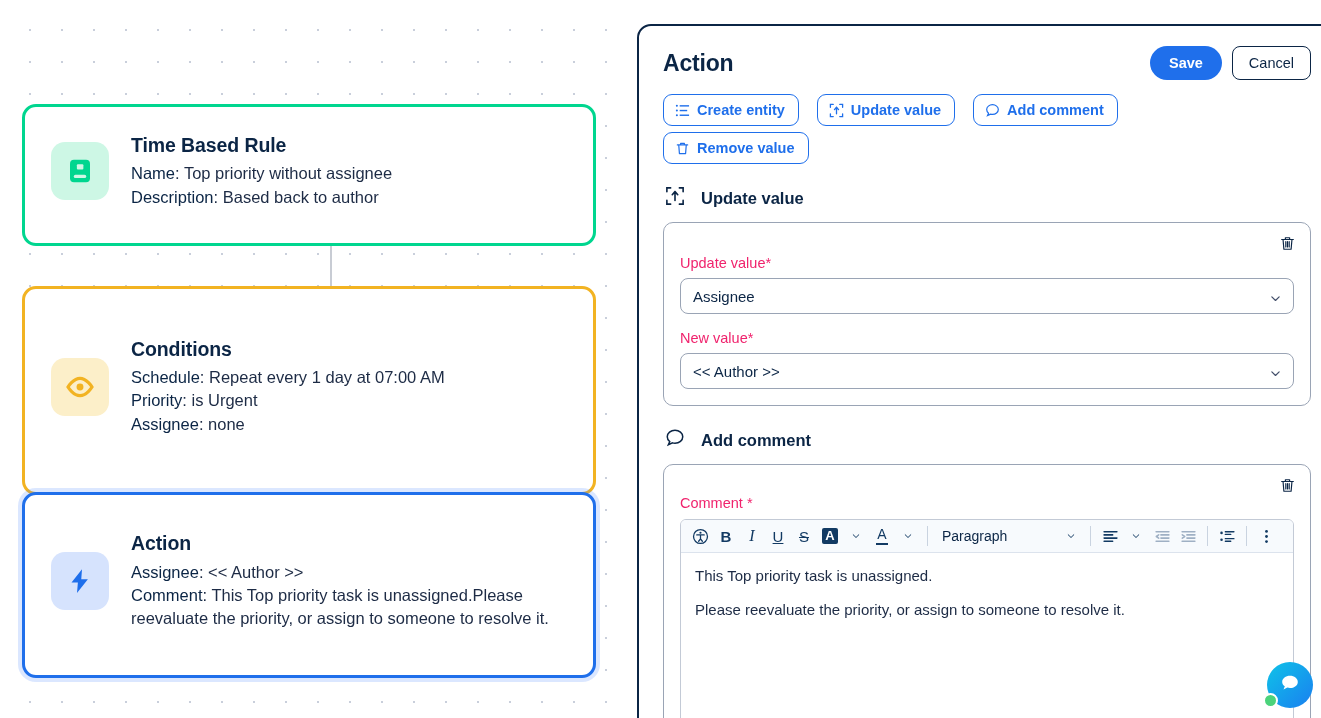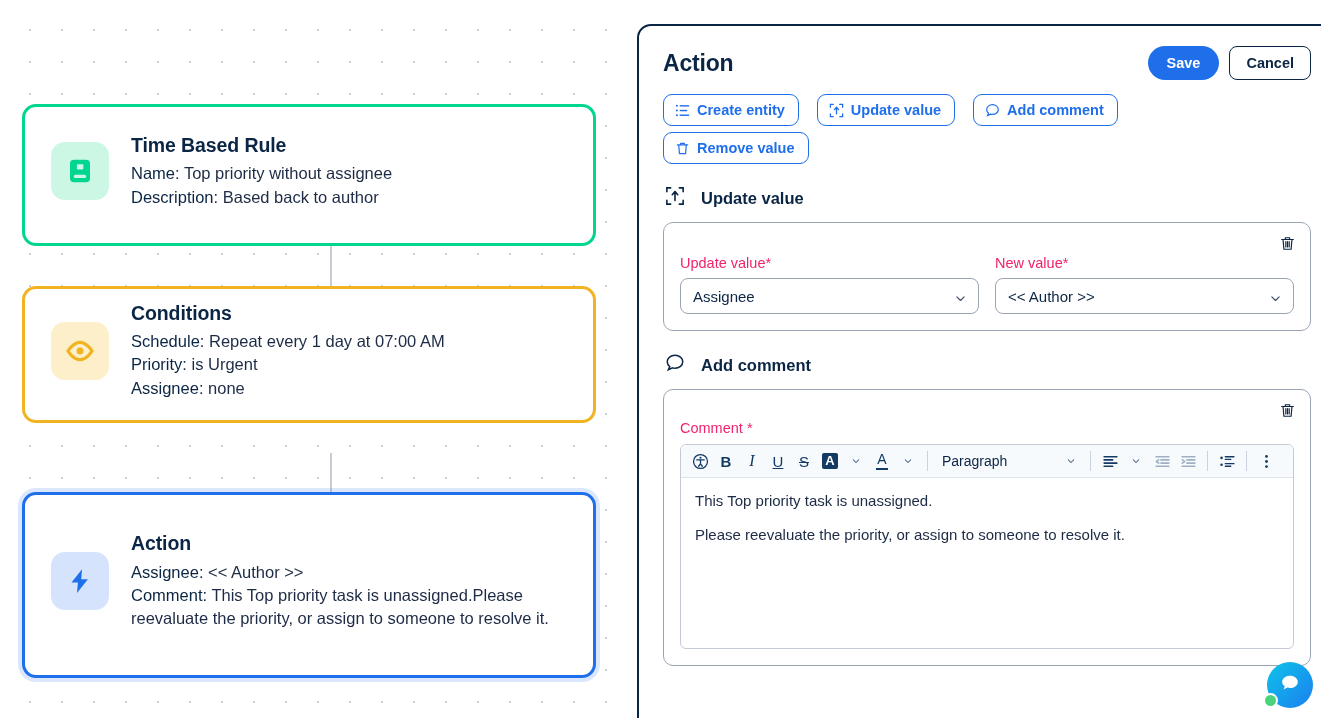"Cancel" .btn-cancel { font-weight: bold -> normal }
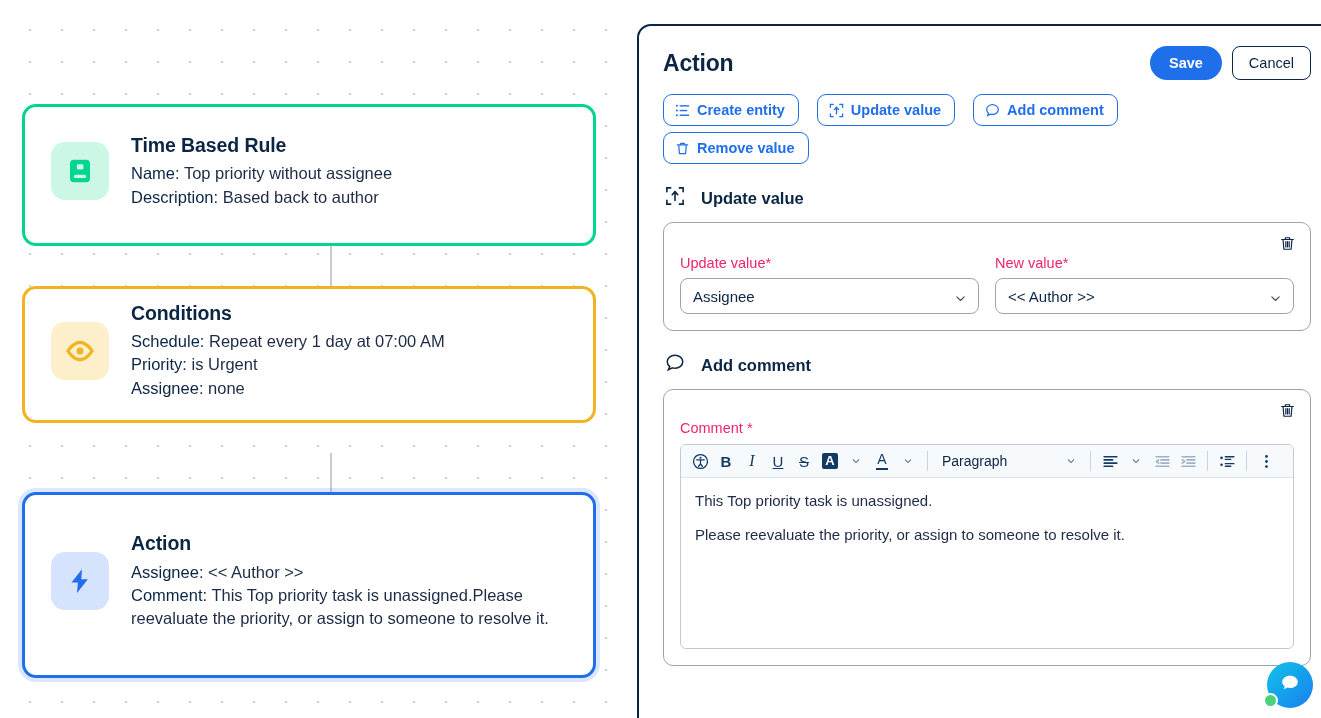"Update value*" .field-grid { flex-direction: none -> column }
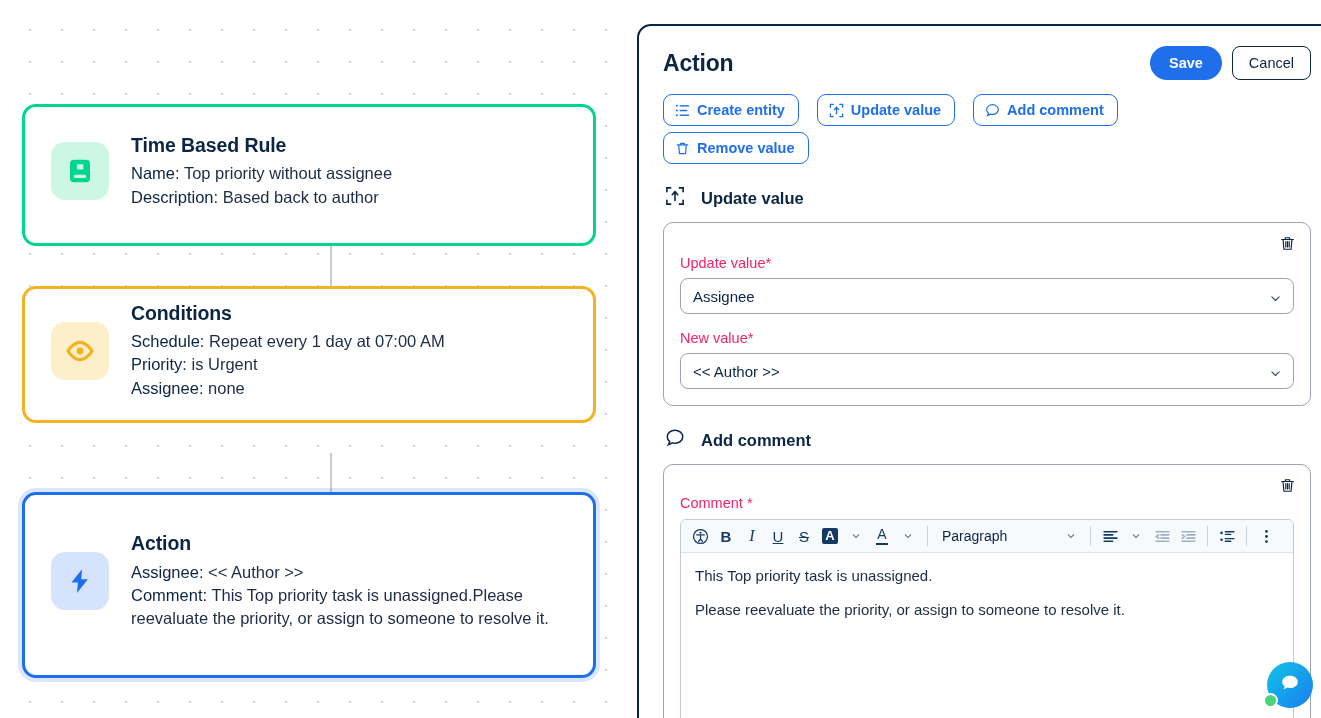"Conditions" #node-cond { height: 137px -> 209px }
